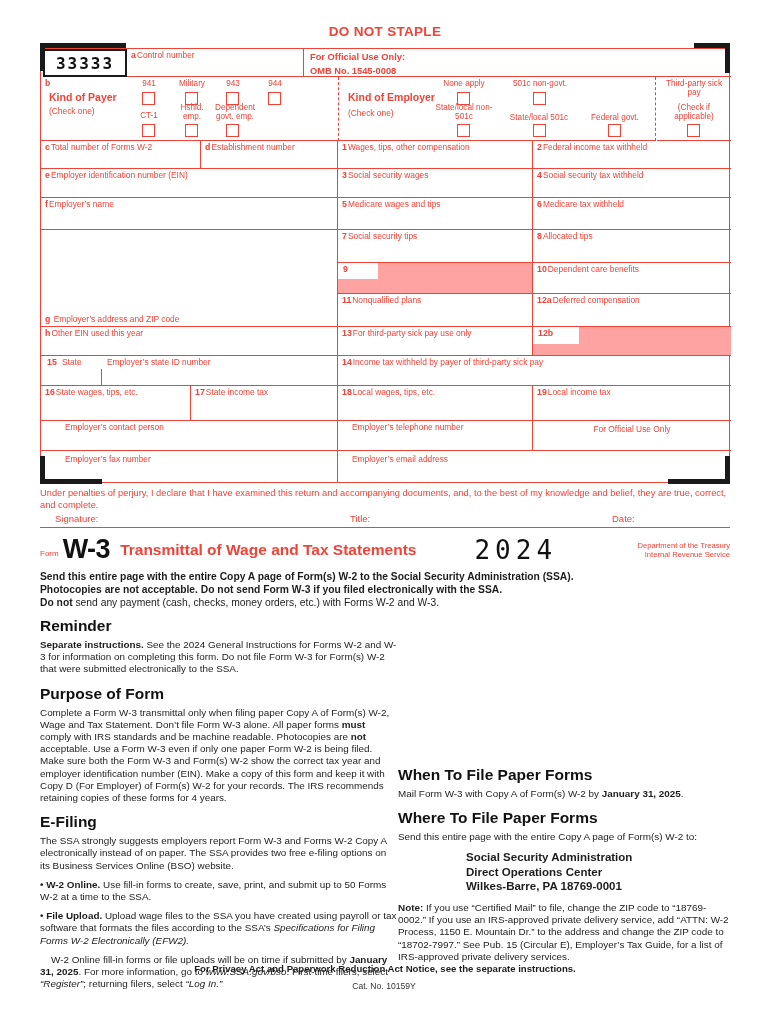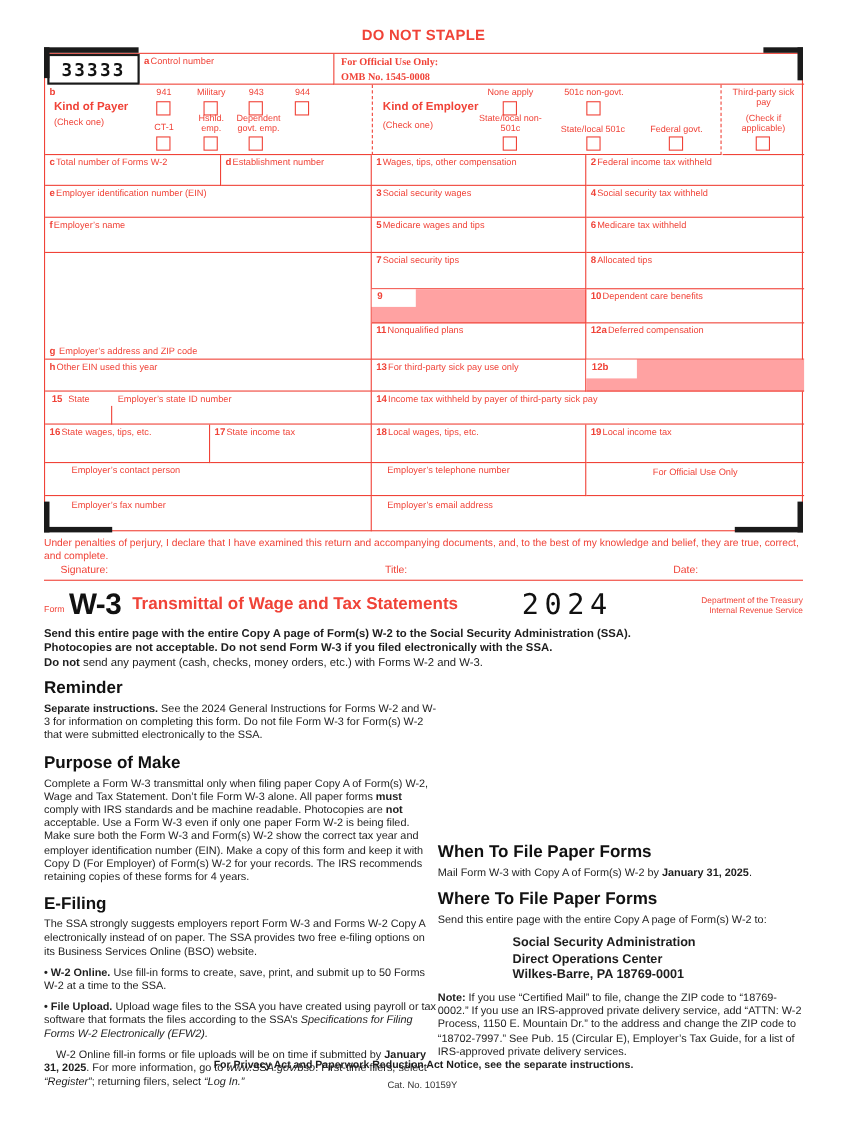"For Official Use Only:" .ombline { font-family: Liberation Serif, serif -> none }
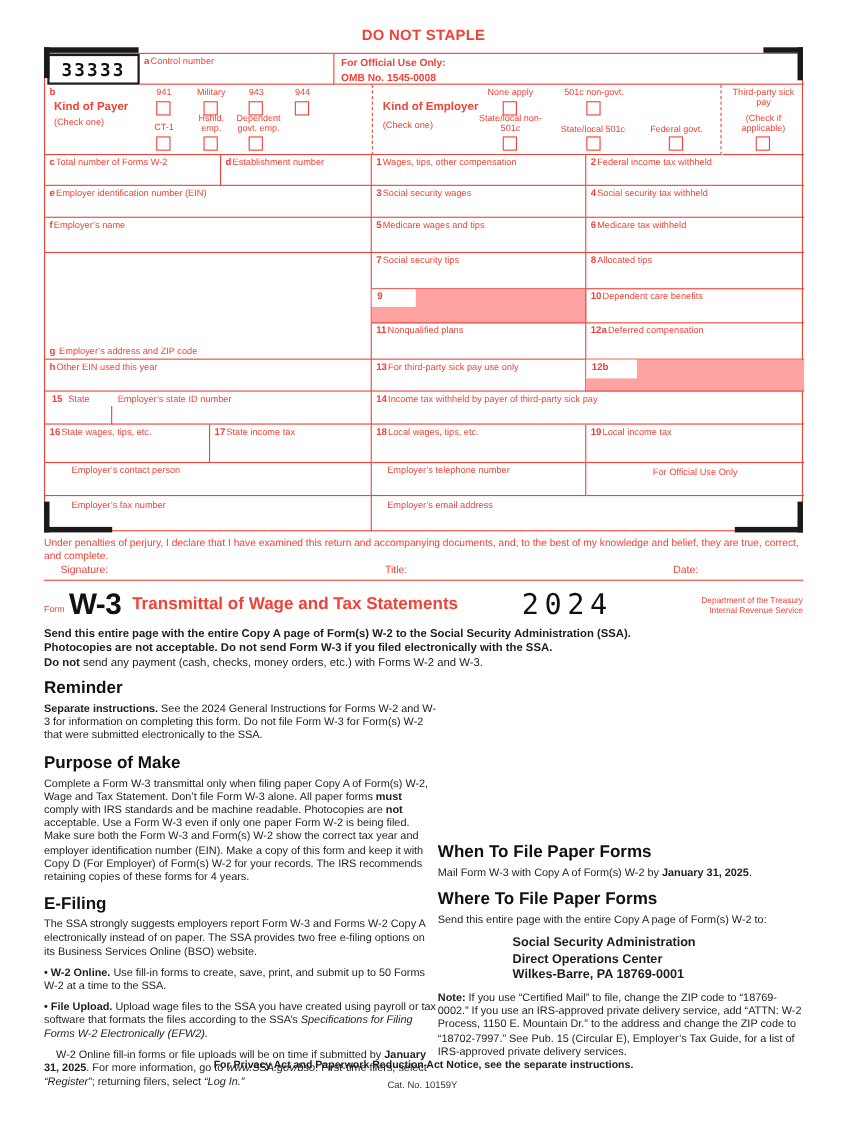"Purpose of Make" h2 { text: Make -> Form }
